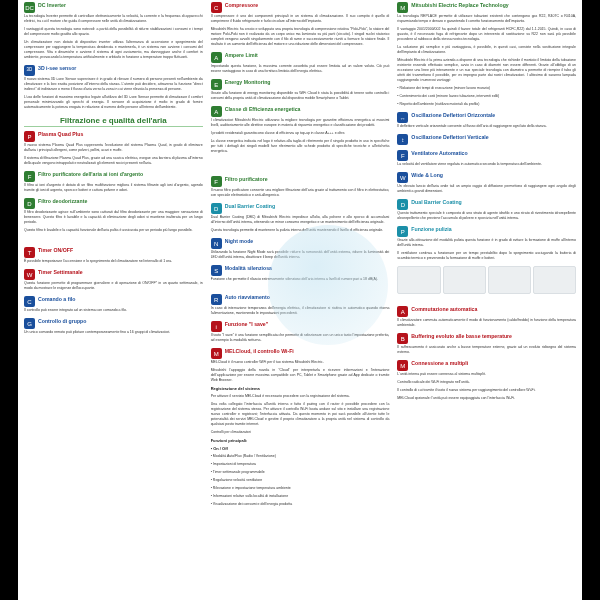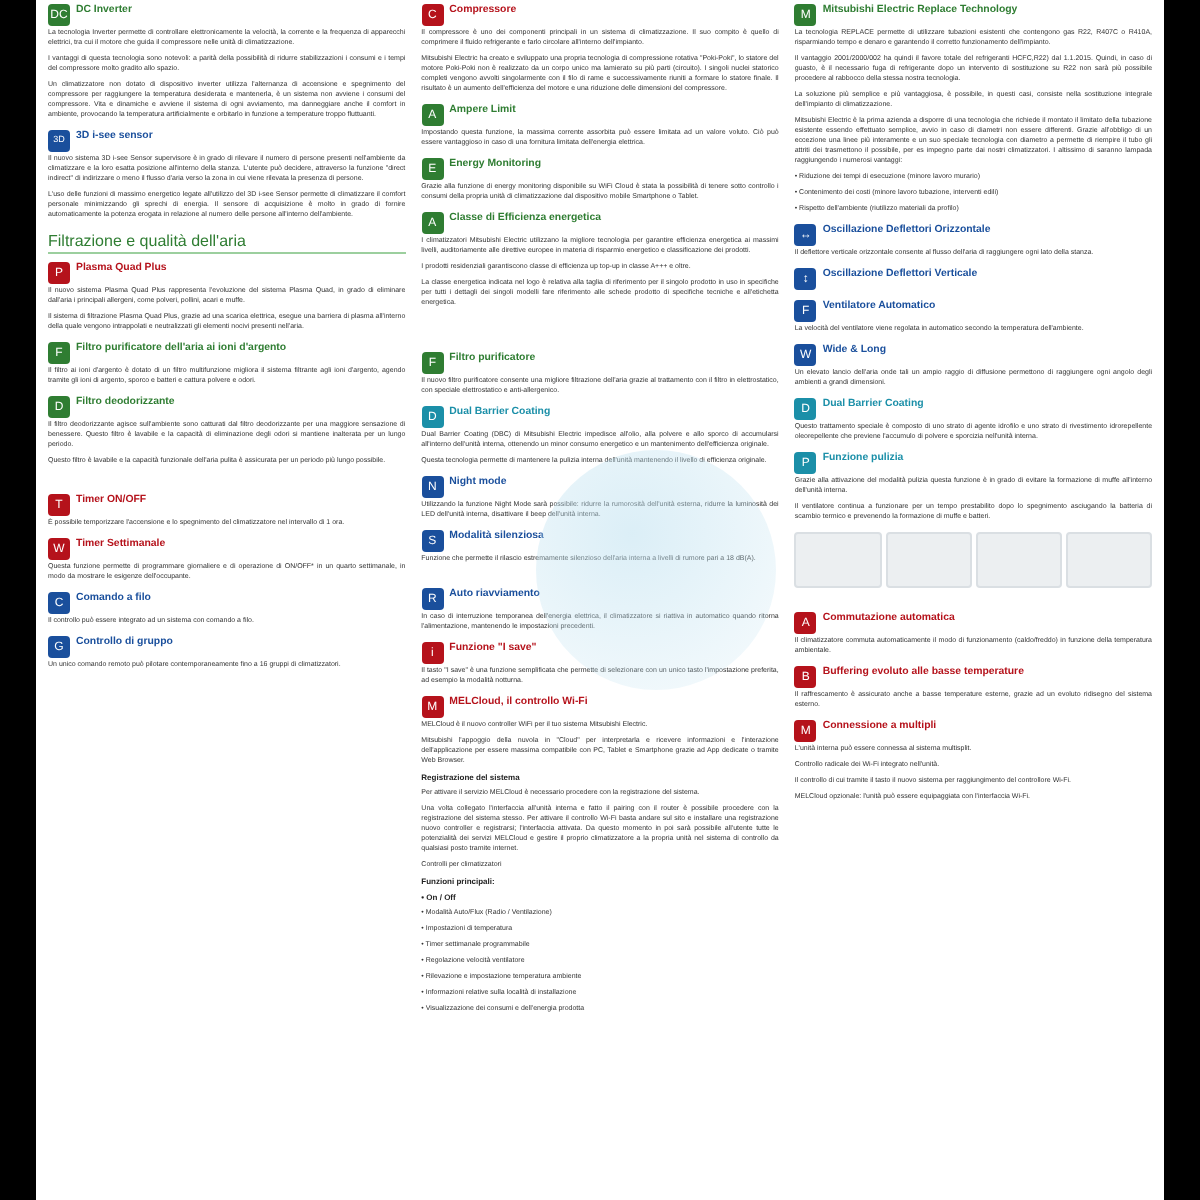"Filtrazione e qualità dell'aria" .section-title { font-weight: normal -> bold; text-align: none -> center }
